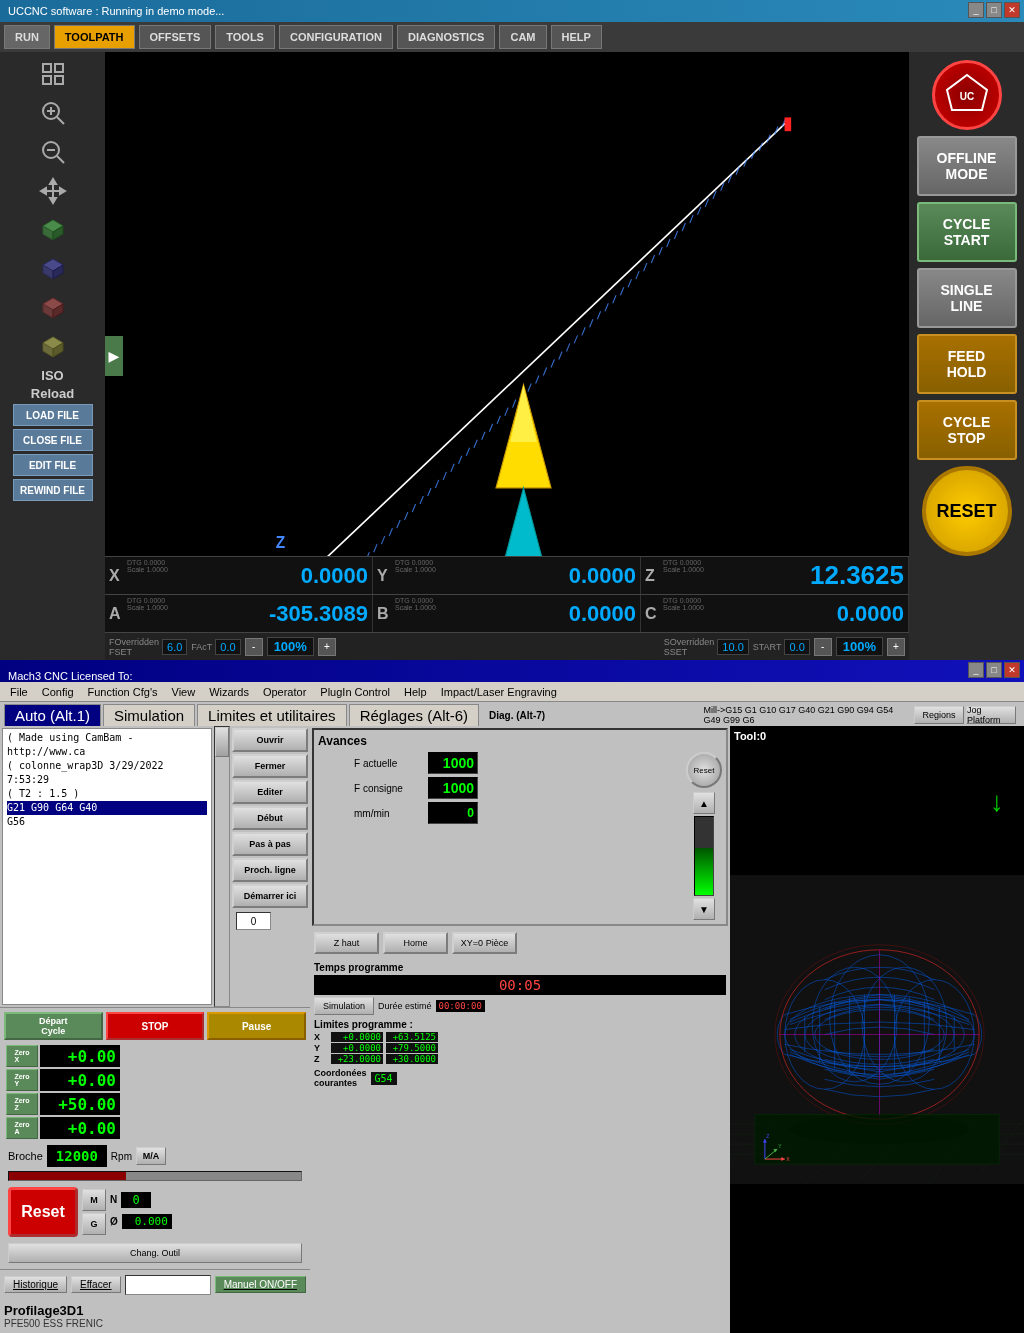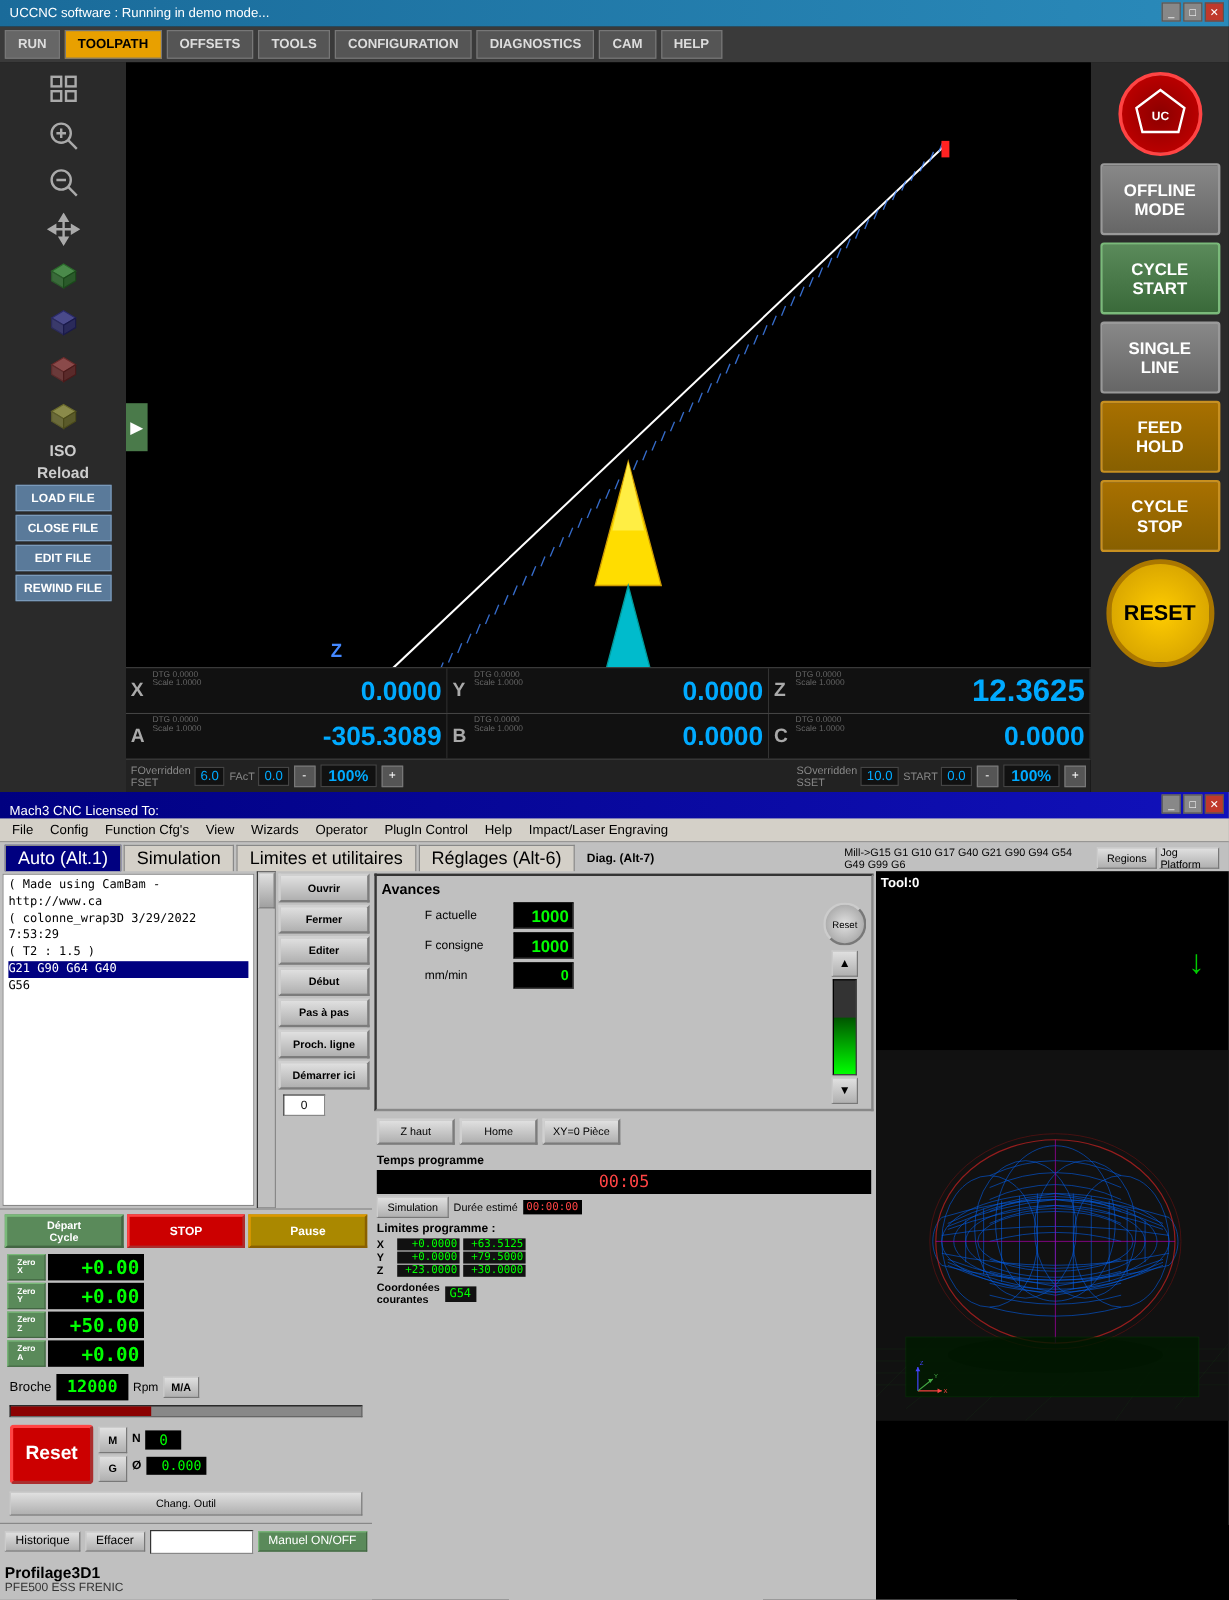"Historique" #bottom-bar { text-decoration: none -> underline }
